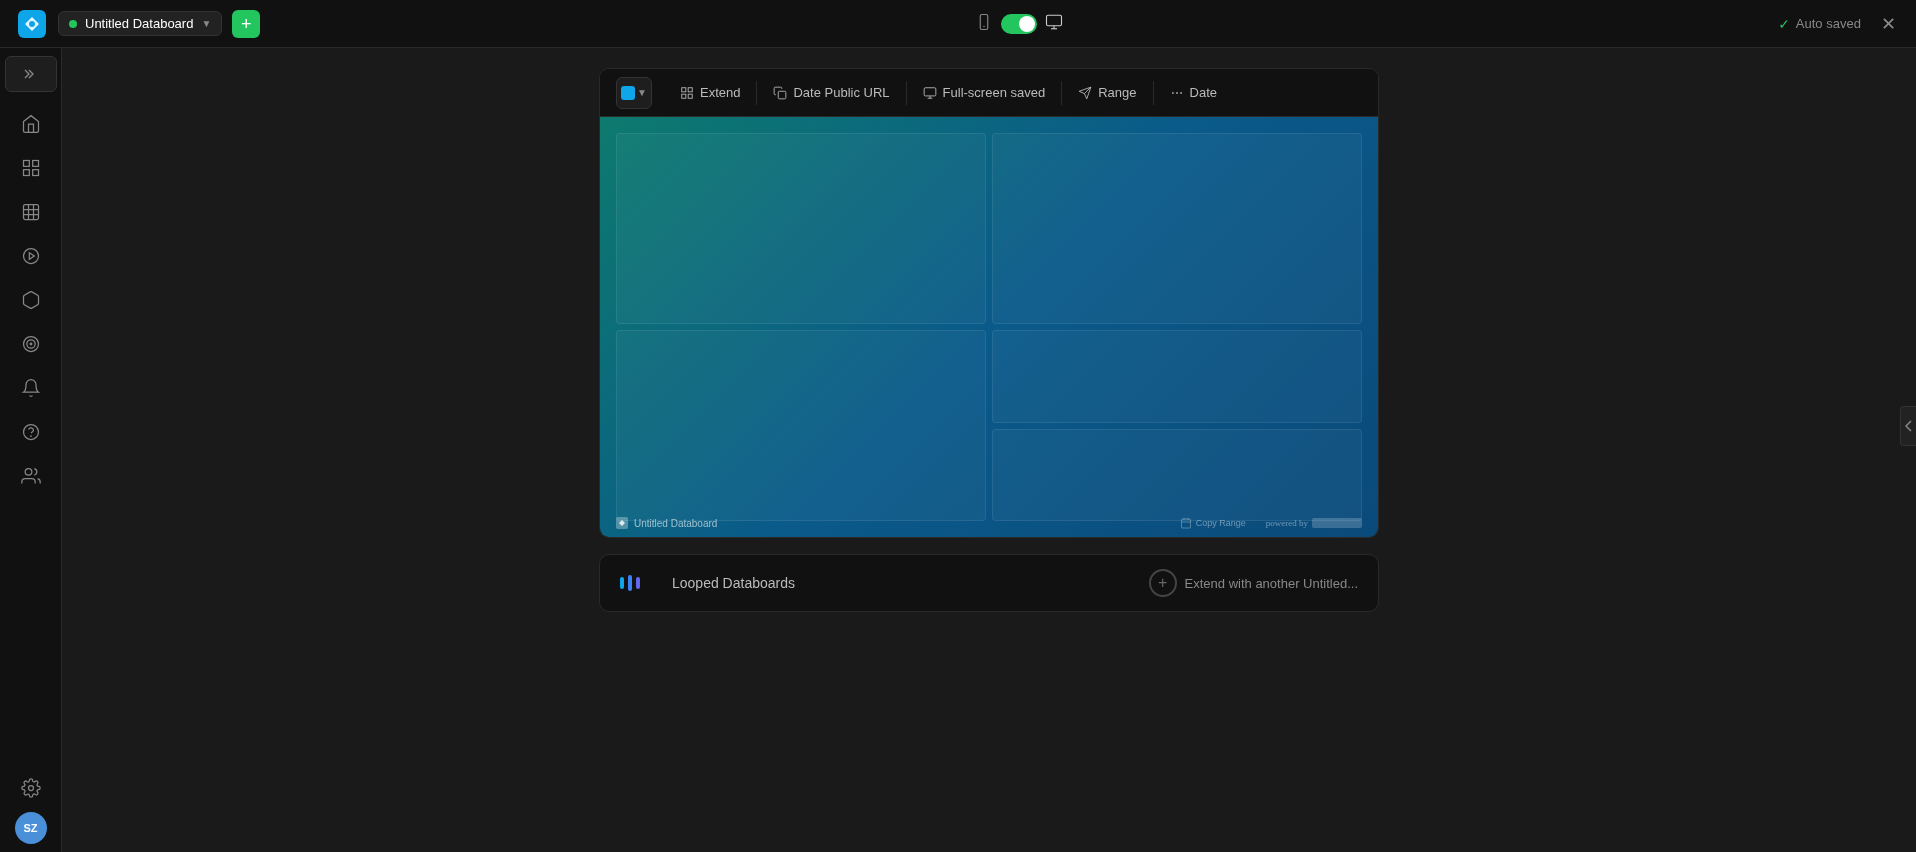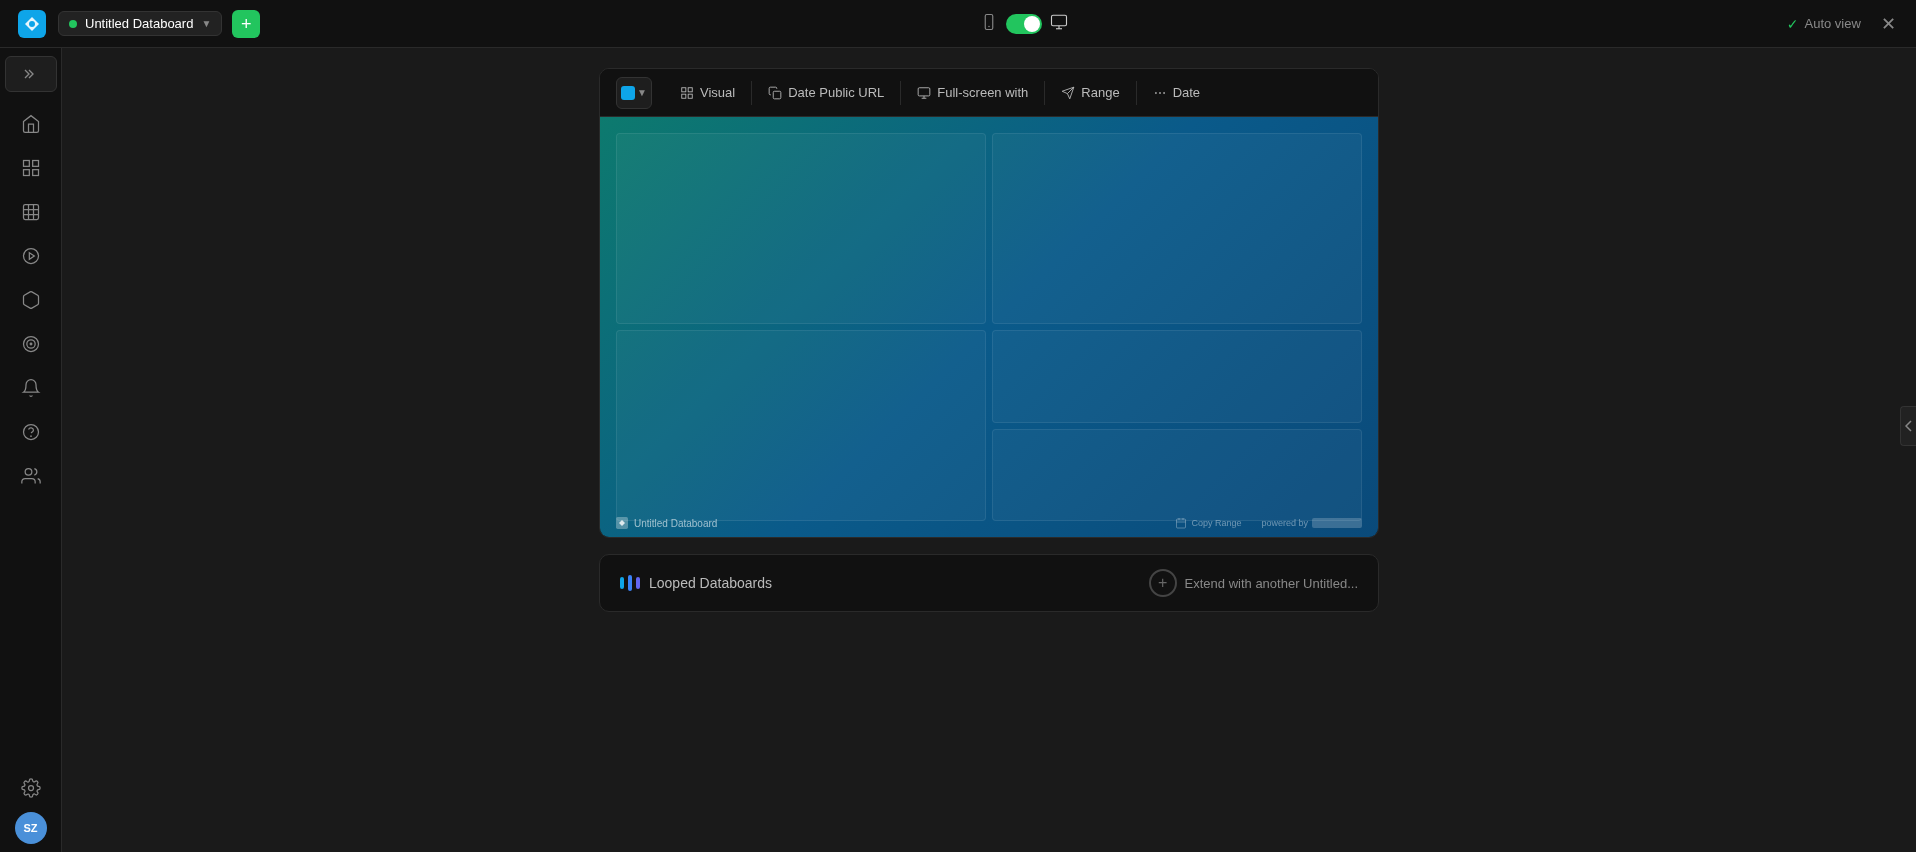"Auto view" span { text: view -> saved }
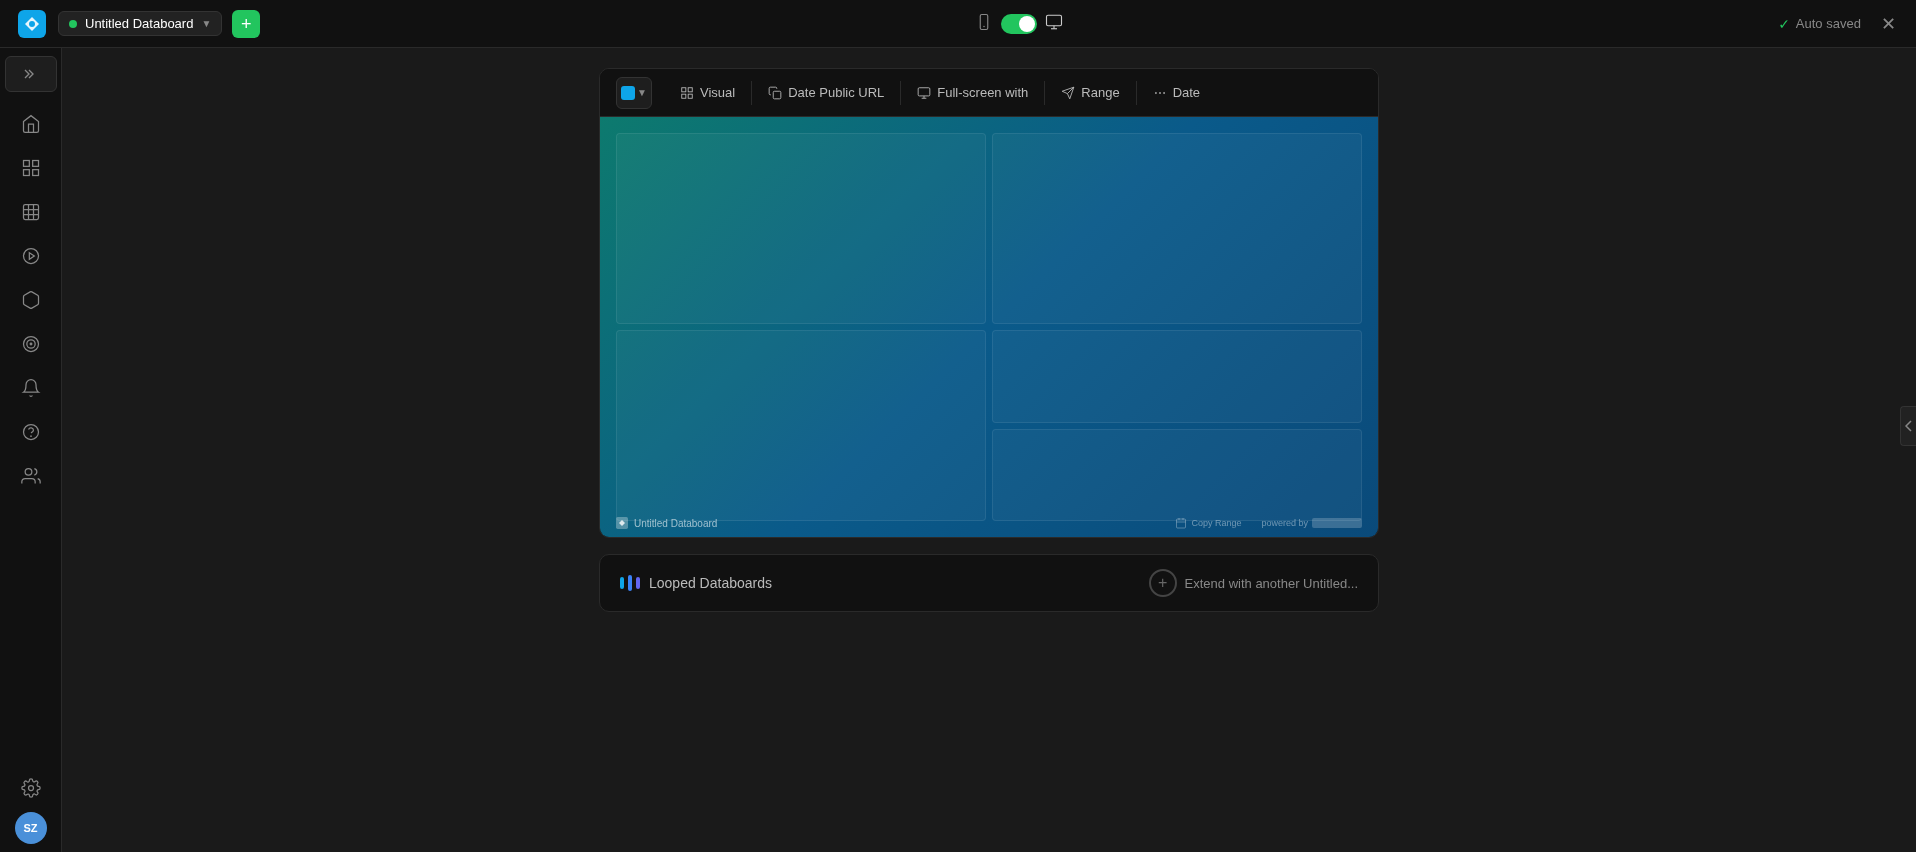"Visual" span { text: Visual -> Extend }
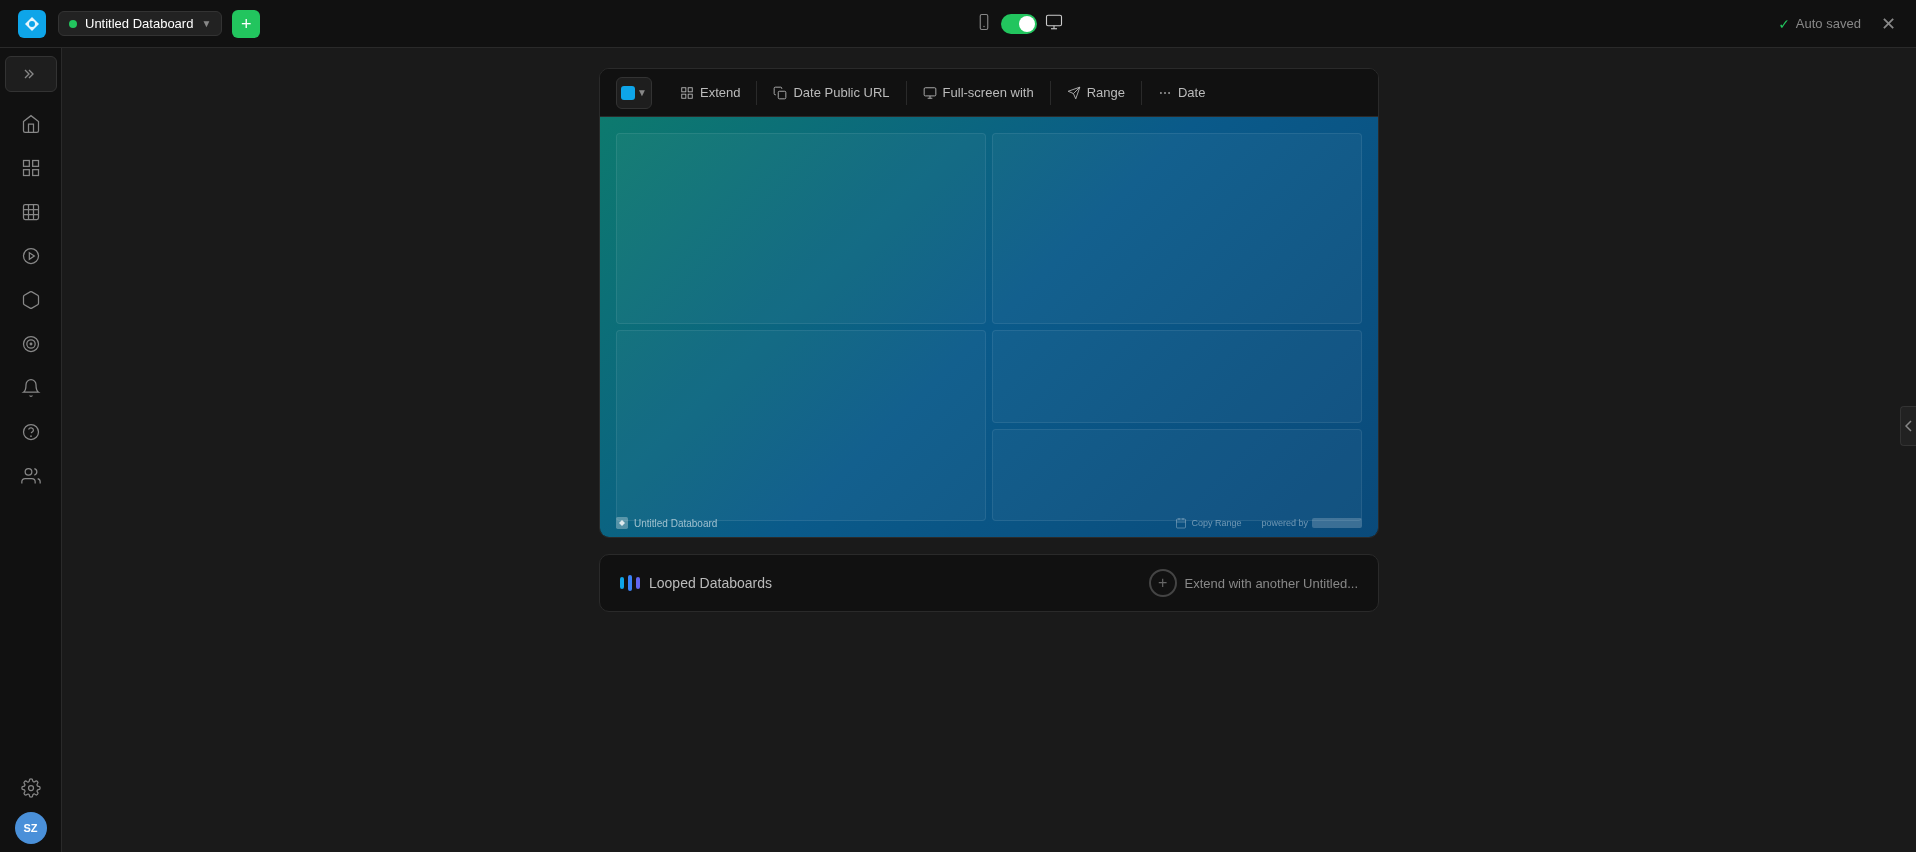"Full-screen with" span { text: with -> saved }
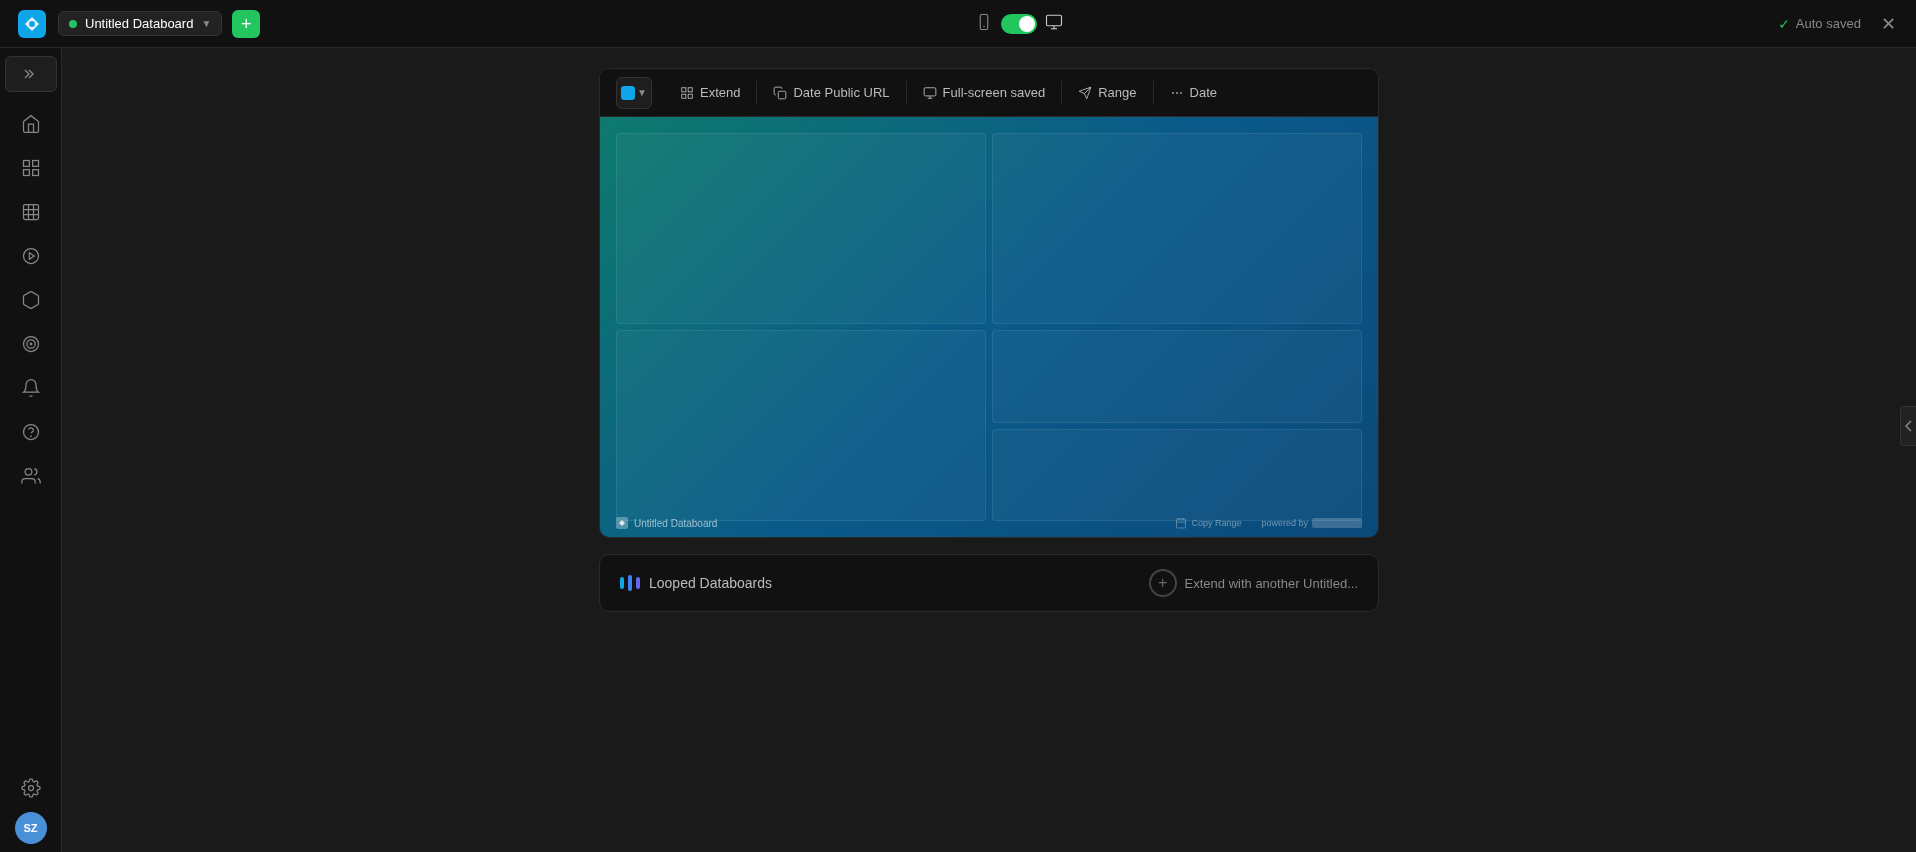"powered by" span { font-family: none -> Liberation Serif, serif }
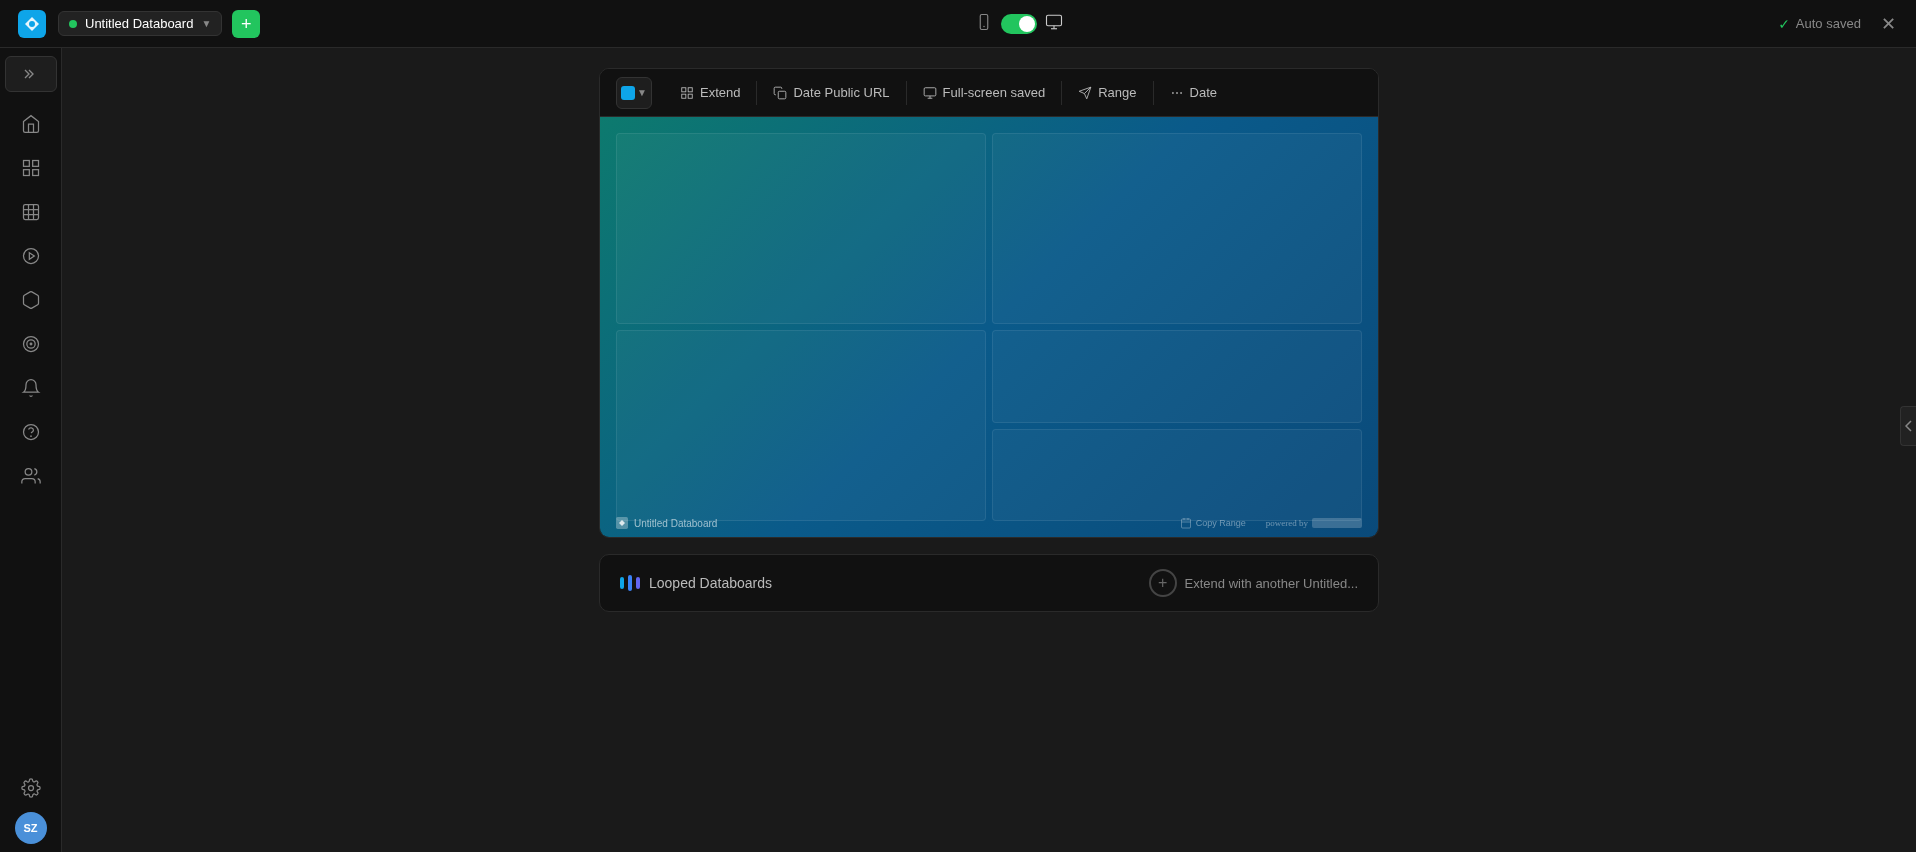"Looped Databoards" .looped-card { gap: 9px -> 32px }
